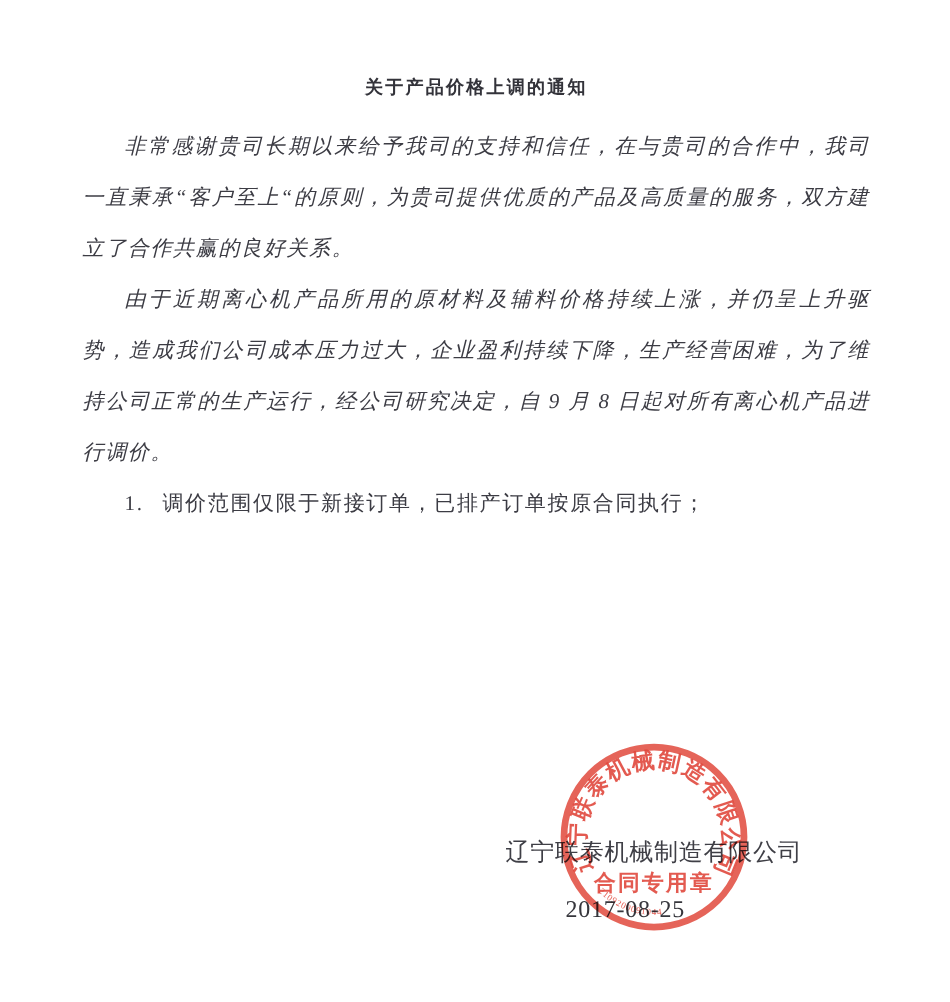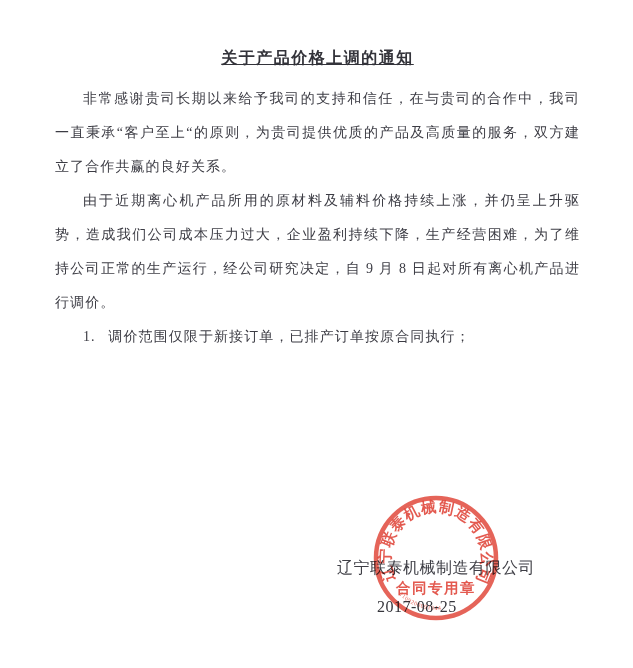"关于产品价格上调的通知" h1.title { font-size: 16px -> 12px; text-decoration: underline -> none }
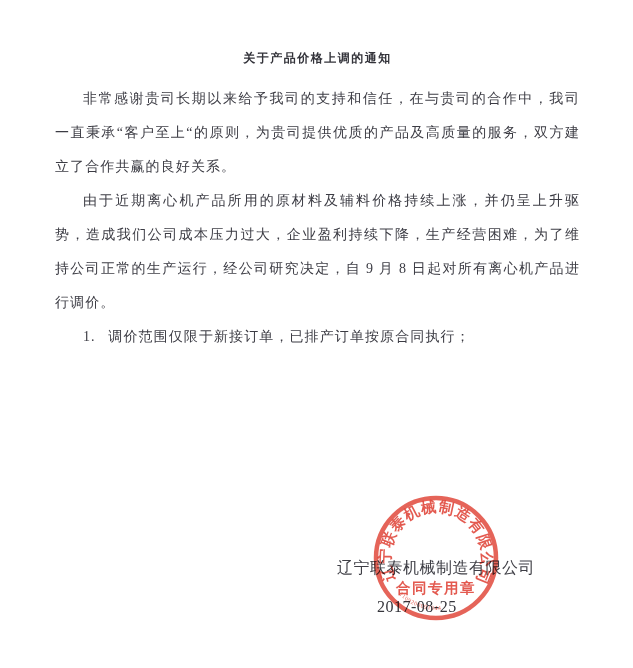"非常感谢贵司长期以来给予我司的支持和信任，在与贵司的合作中，我司一直秉承“客户至" .para { font-style: none -> italic }
